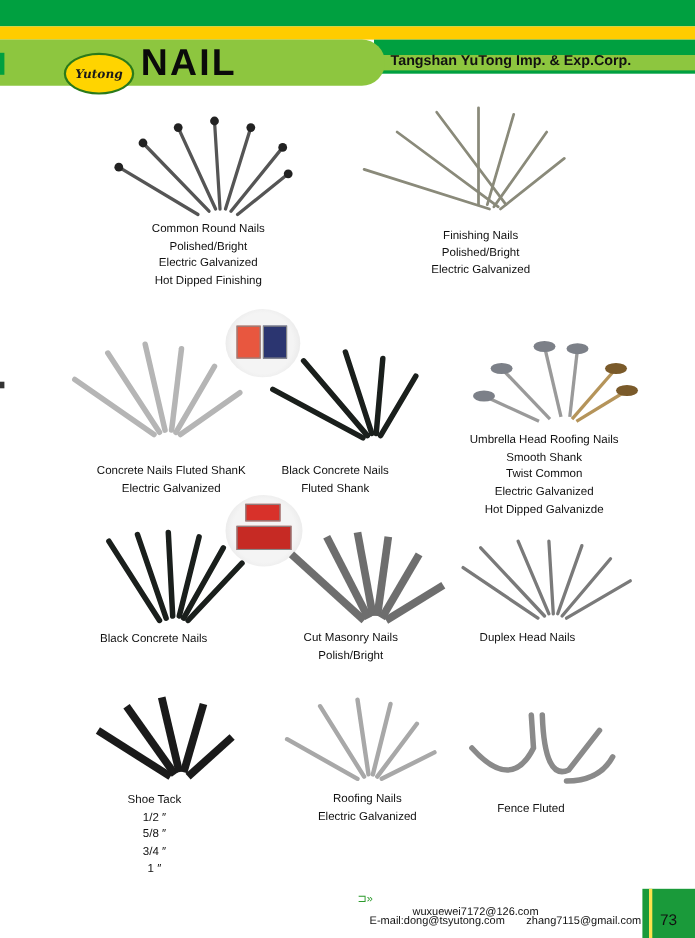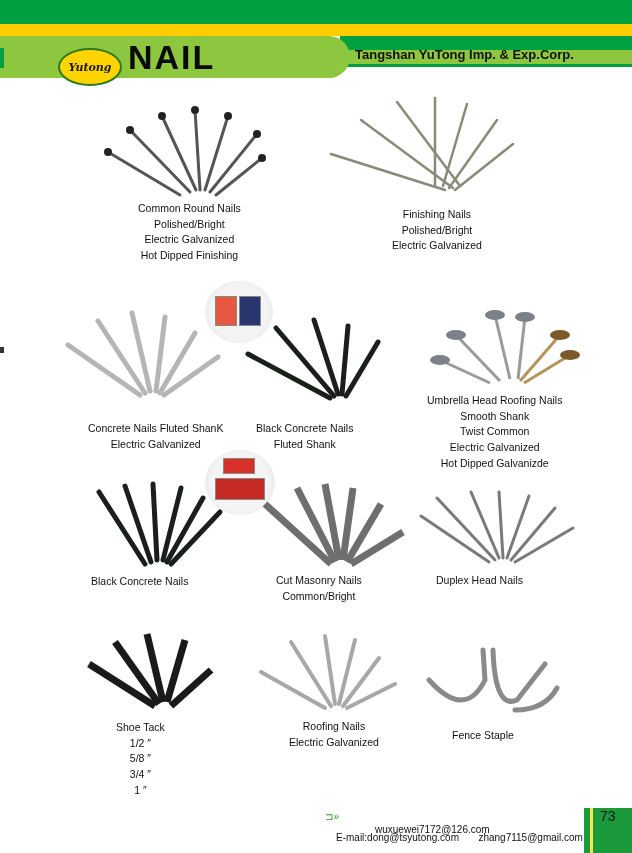"Common/Bright" div { text: Common/Bright -> Polish/Bright }
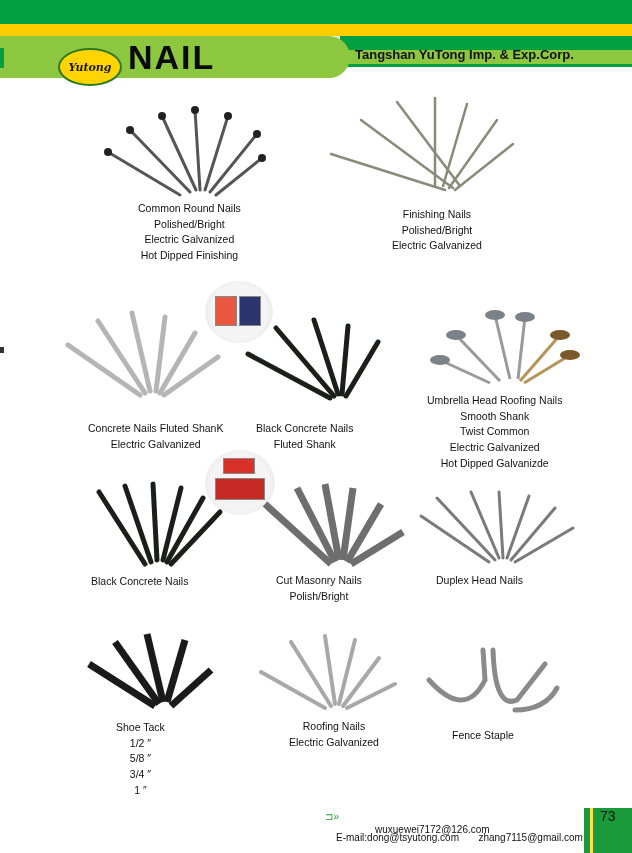"Fence Staple" div { text: Staple -> Fluted }
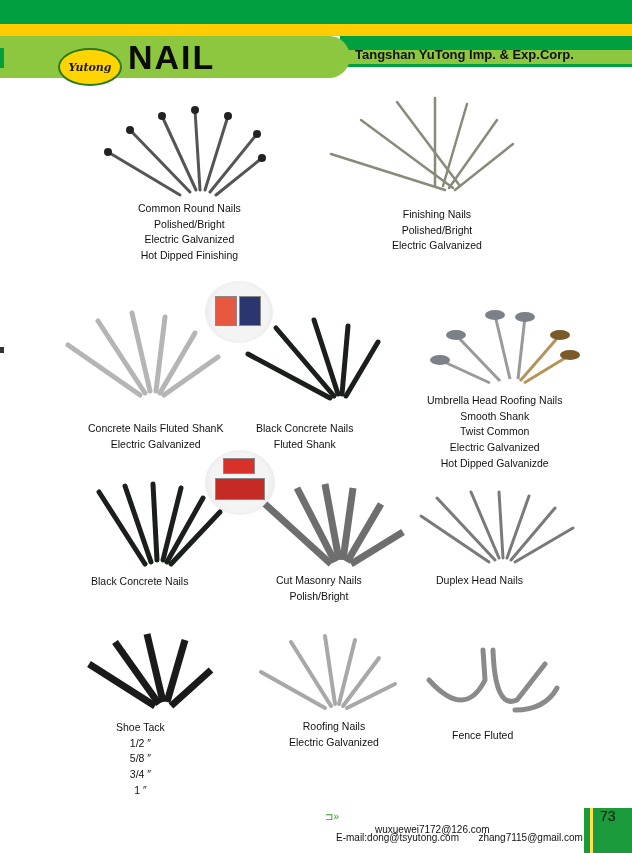"73" .page-num { top: 0 -> 20px }
